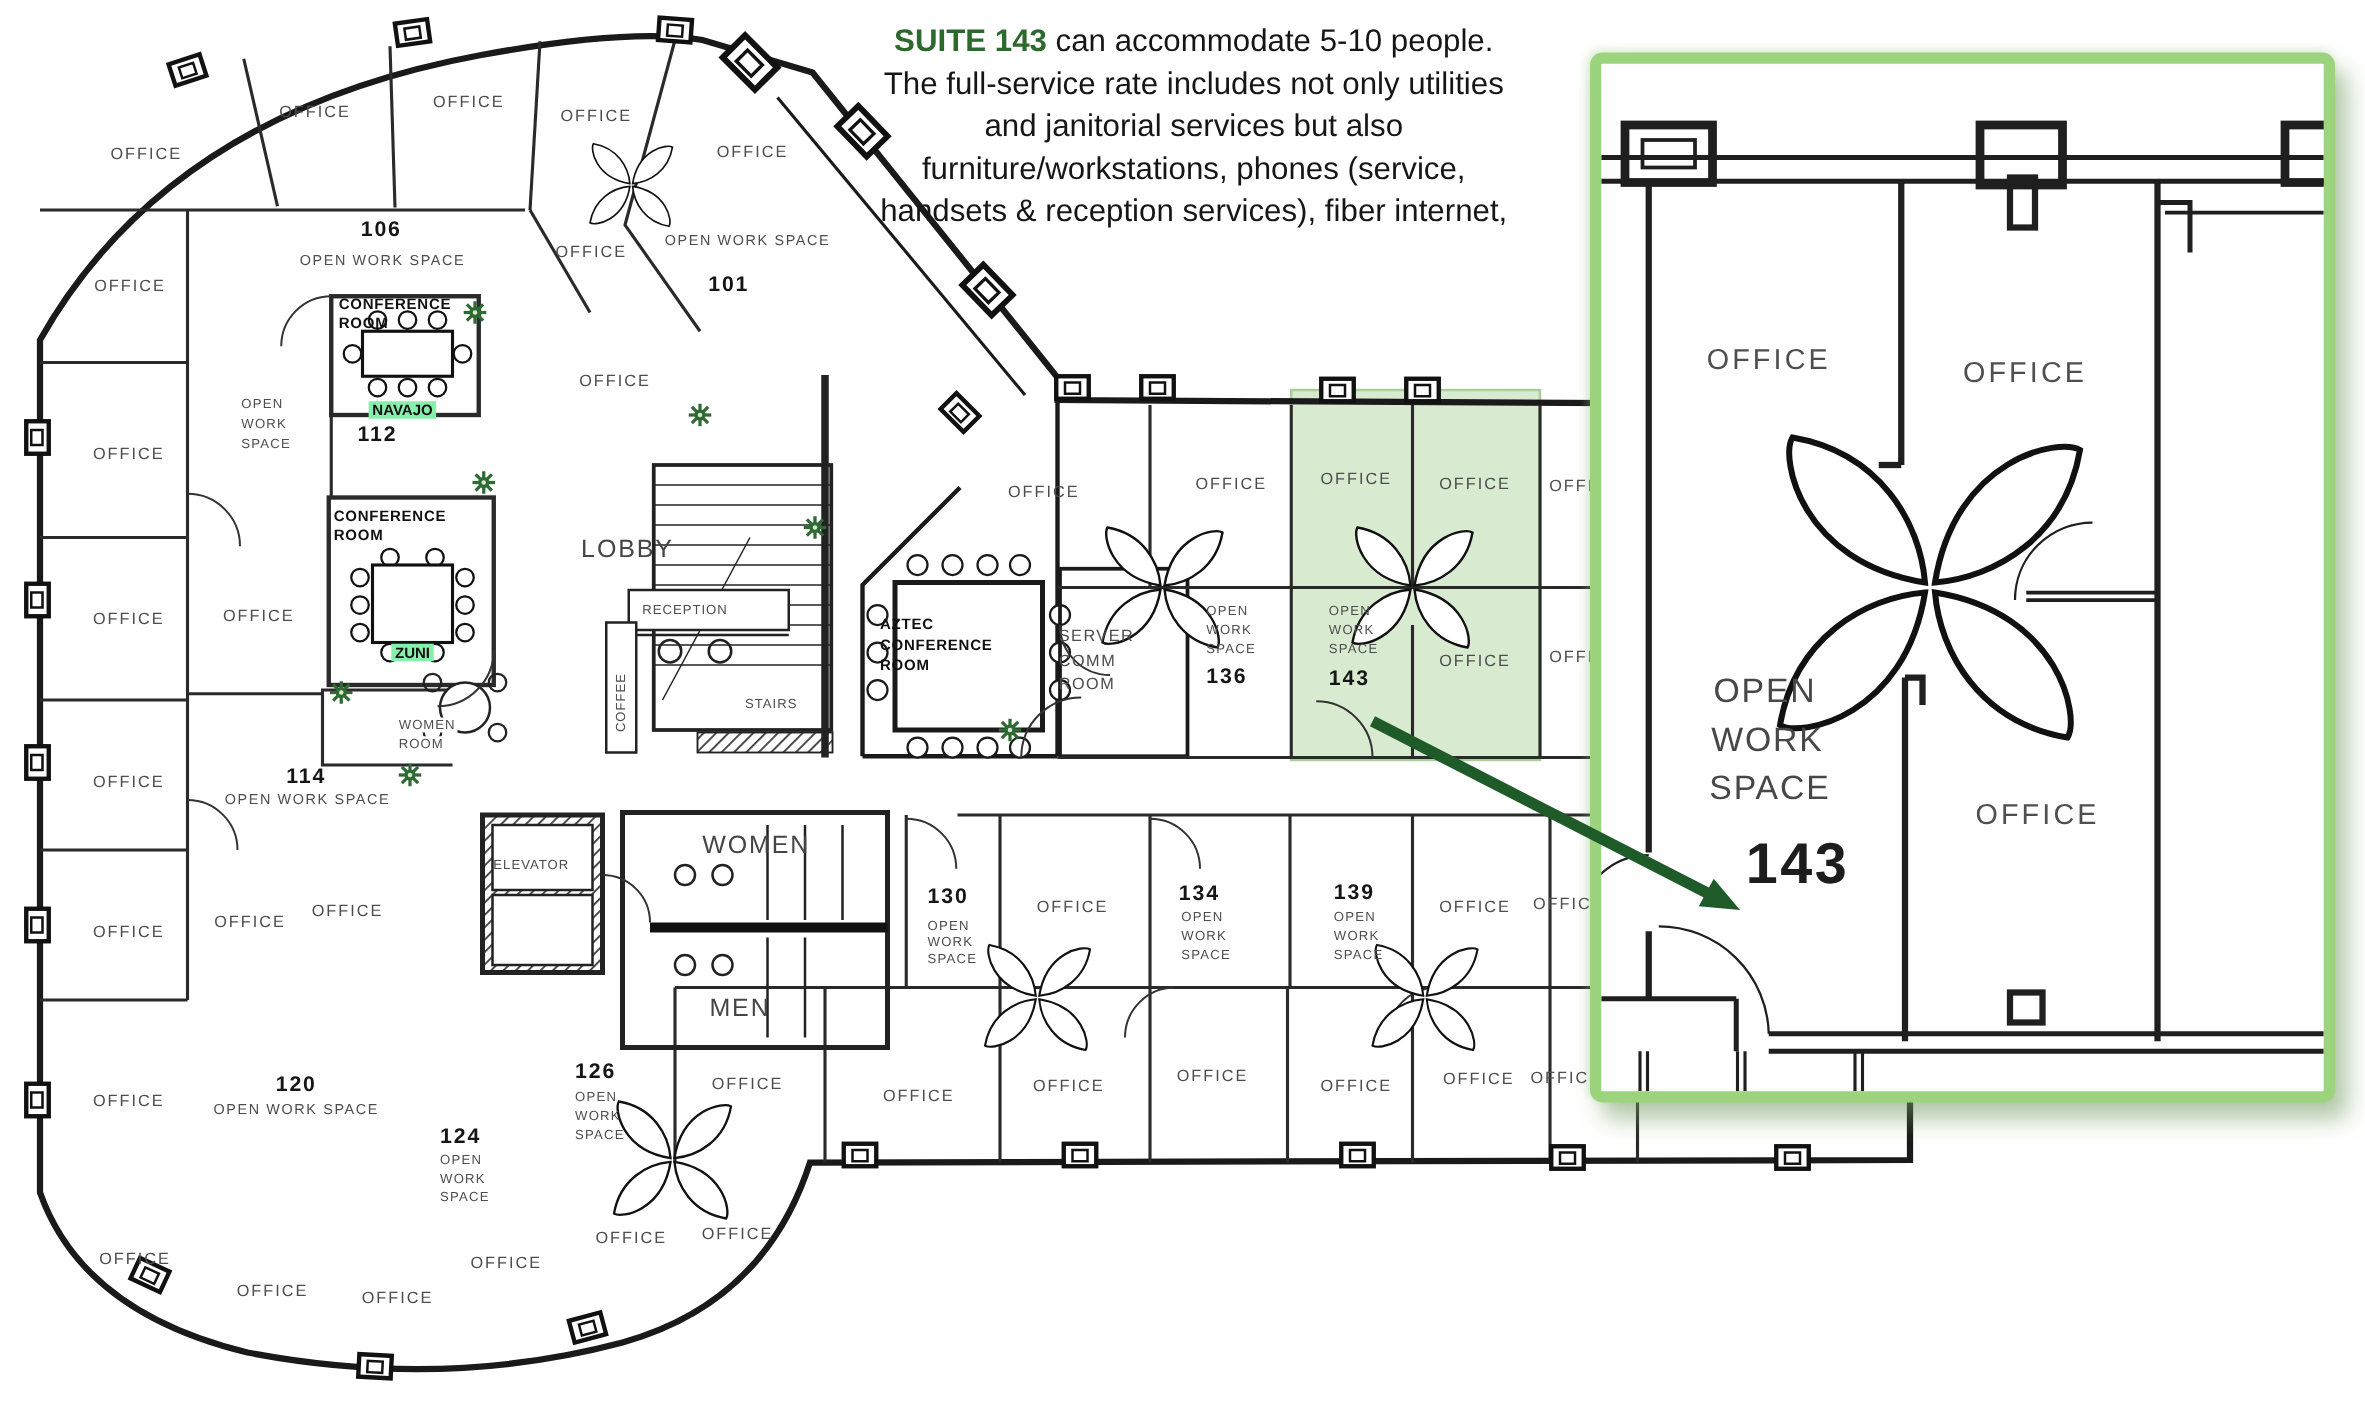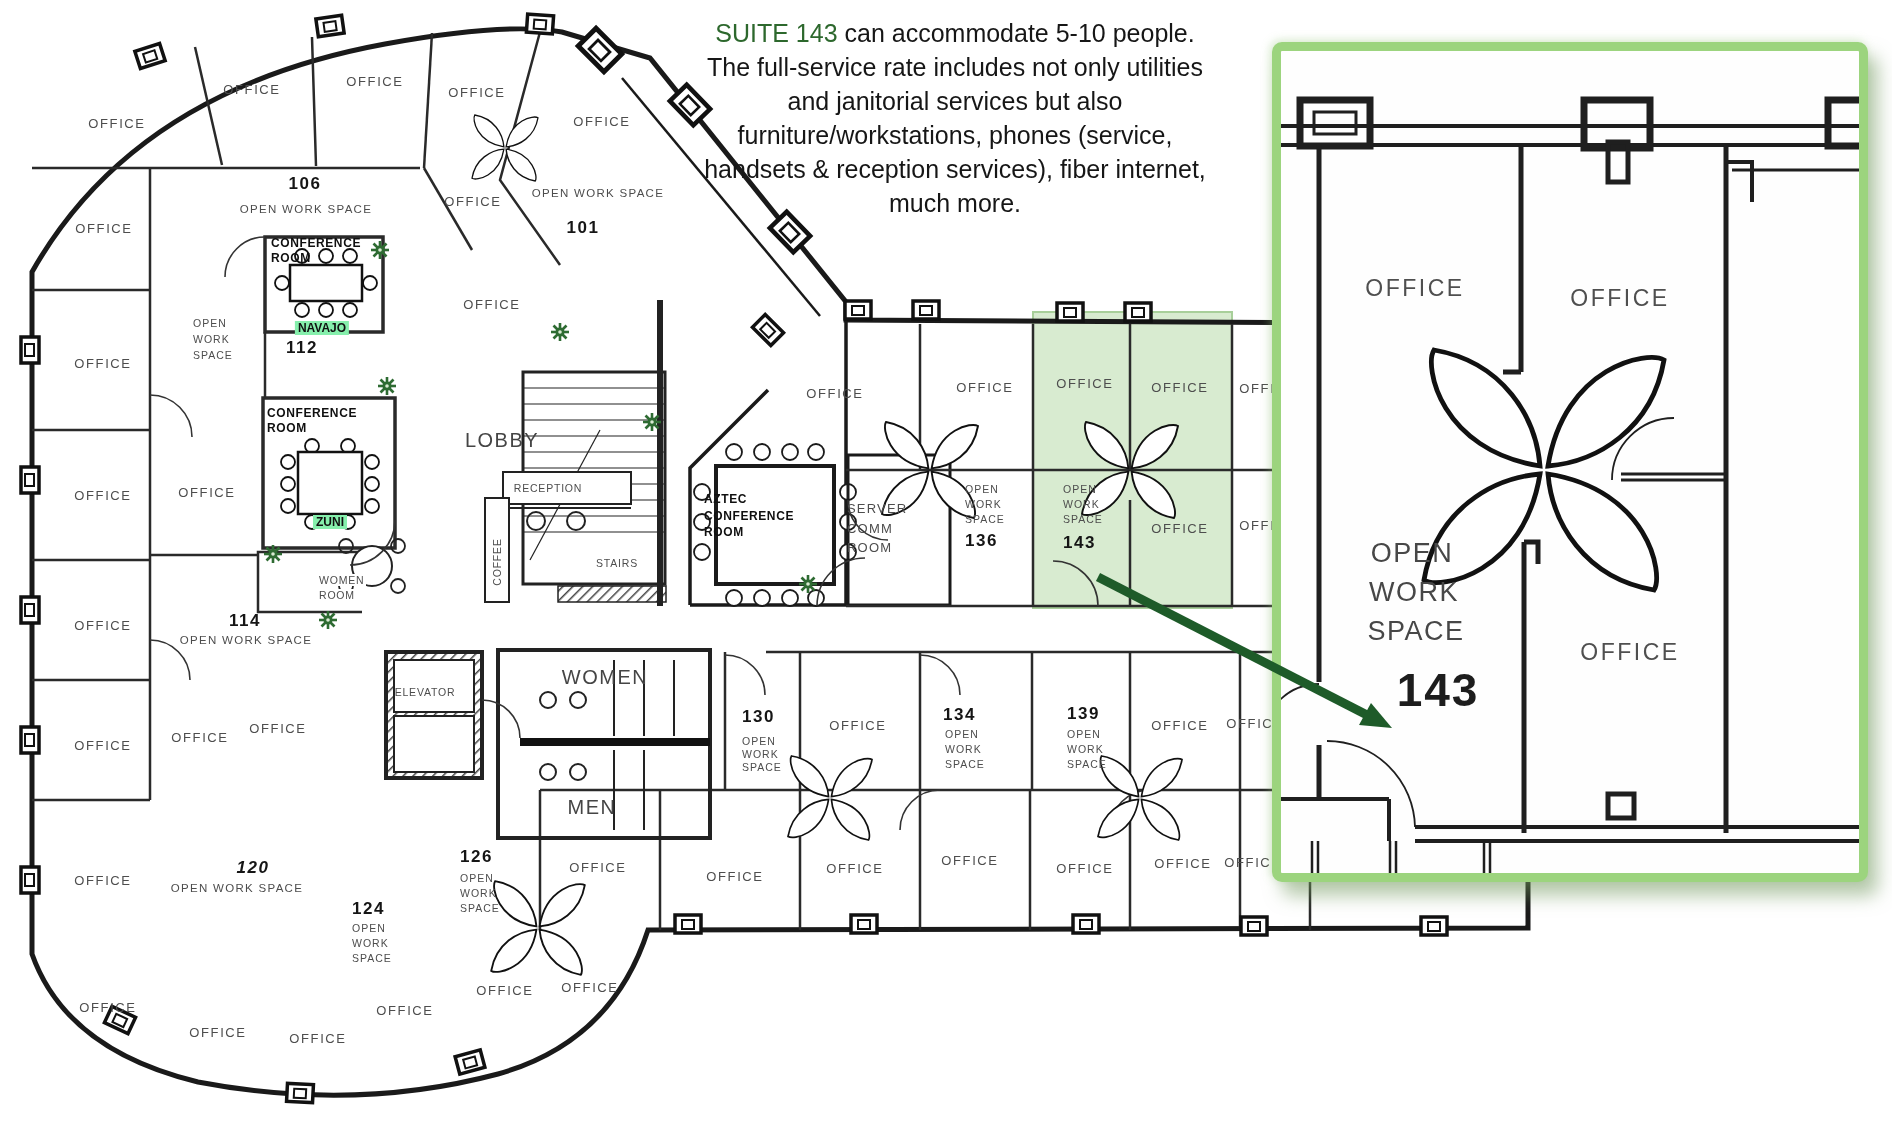"SUITE 143" .ititle { font-weight: 400 -> 700 }
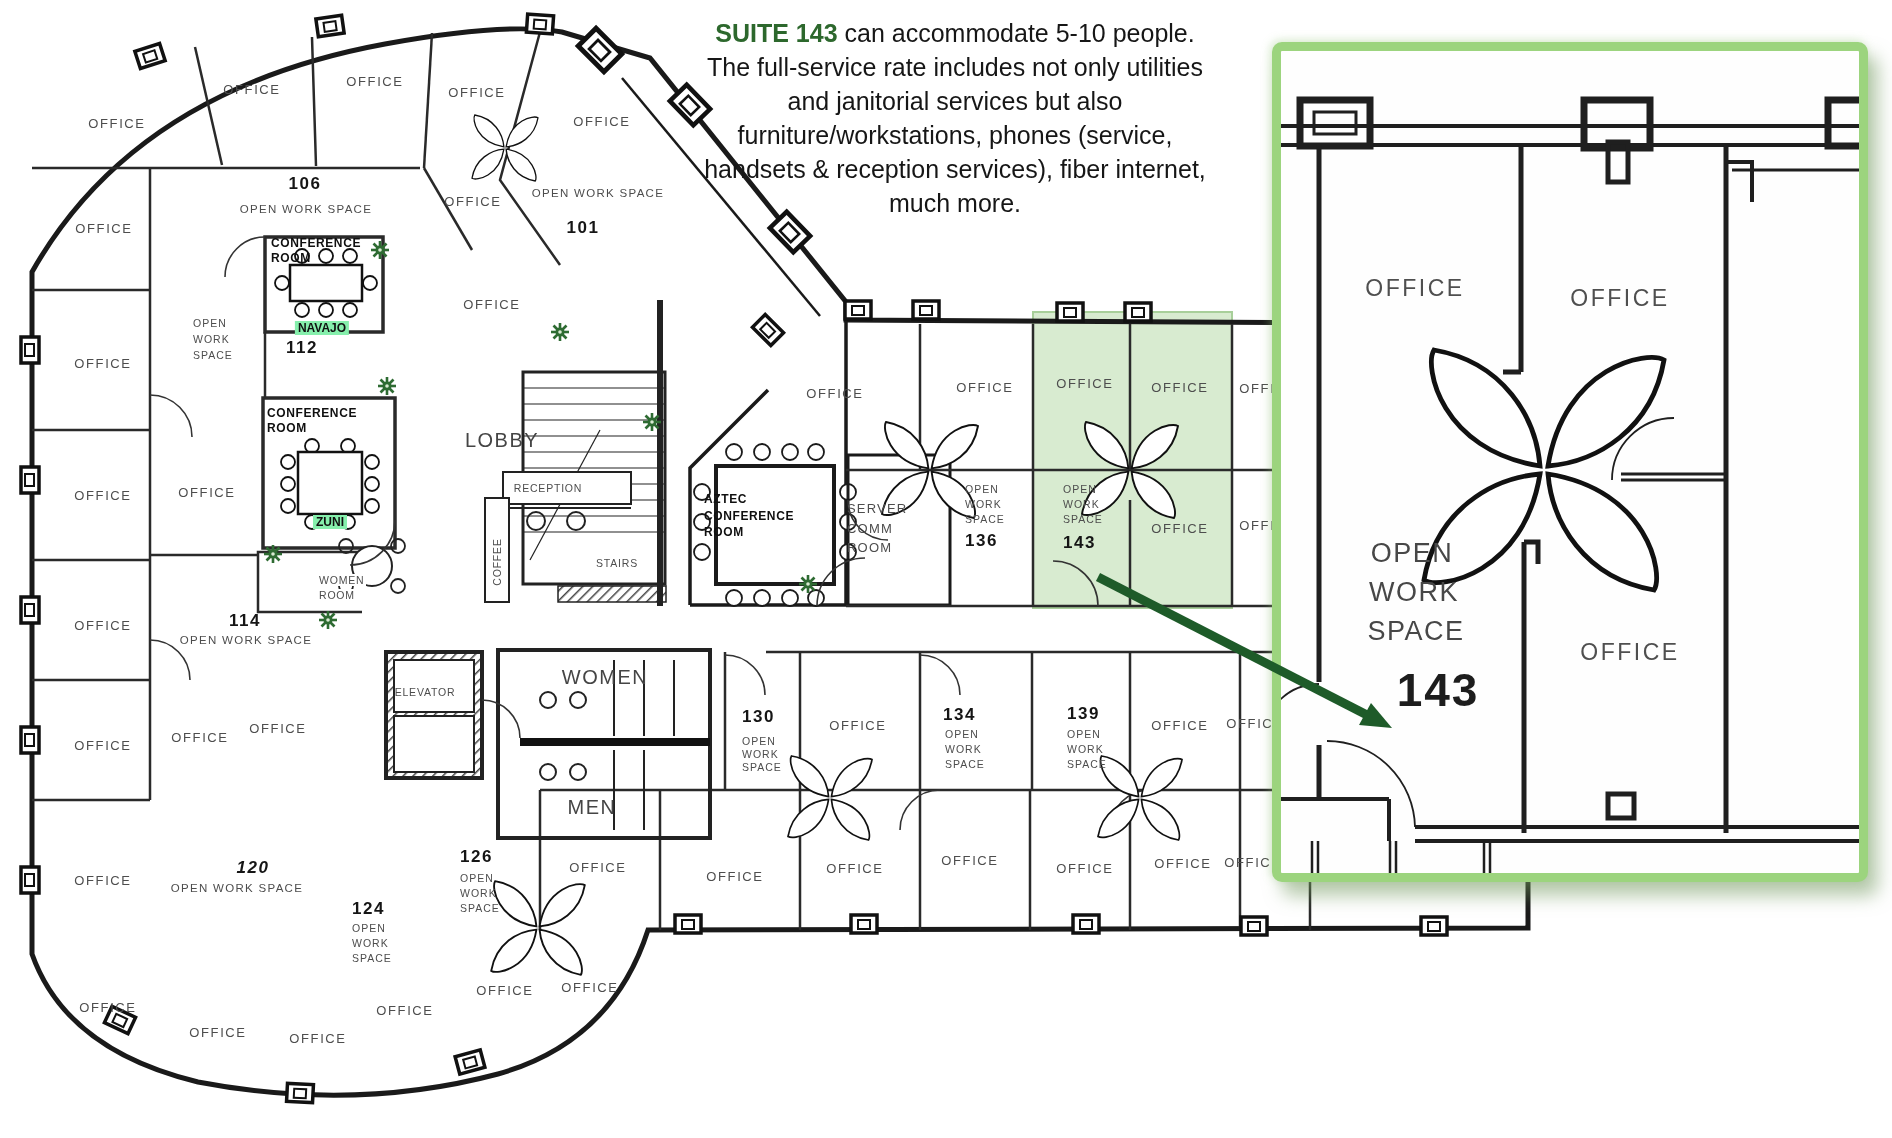"much more." div { html: <div>much more.</div> -> none }
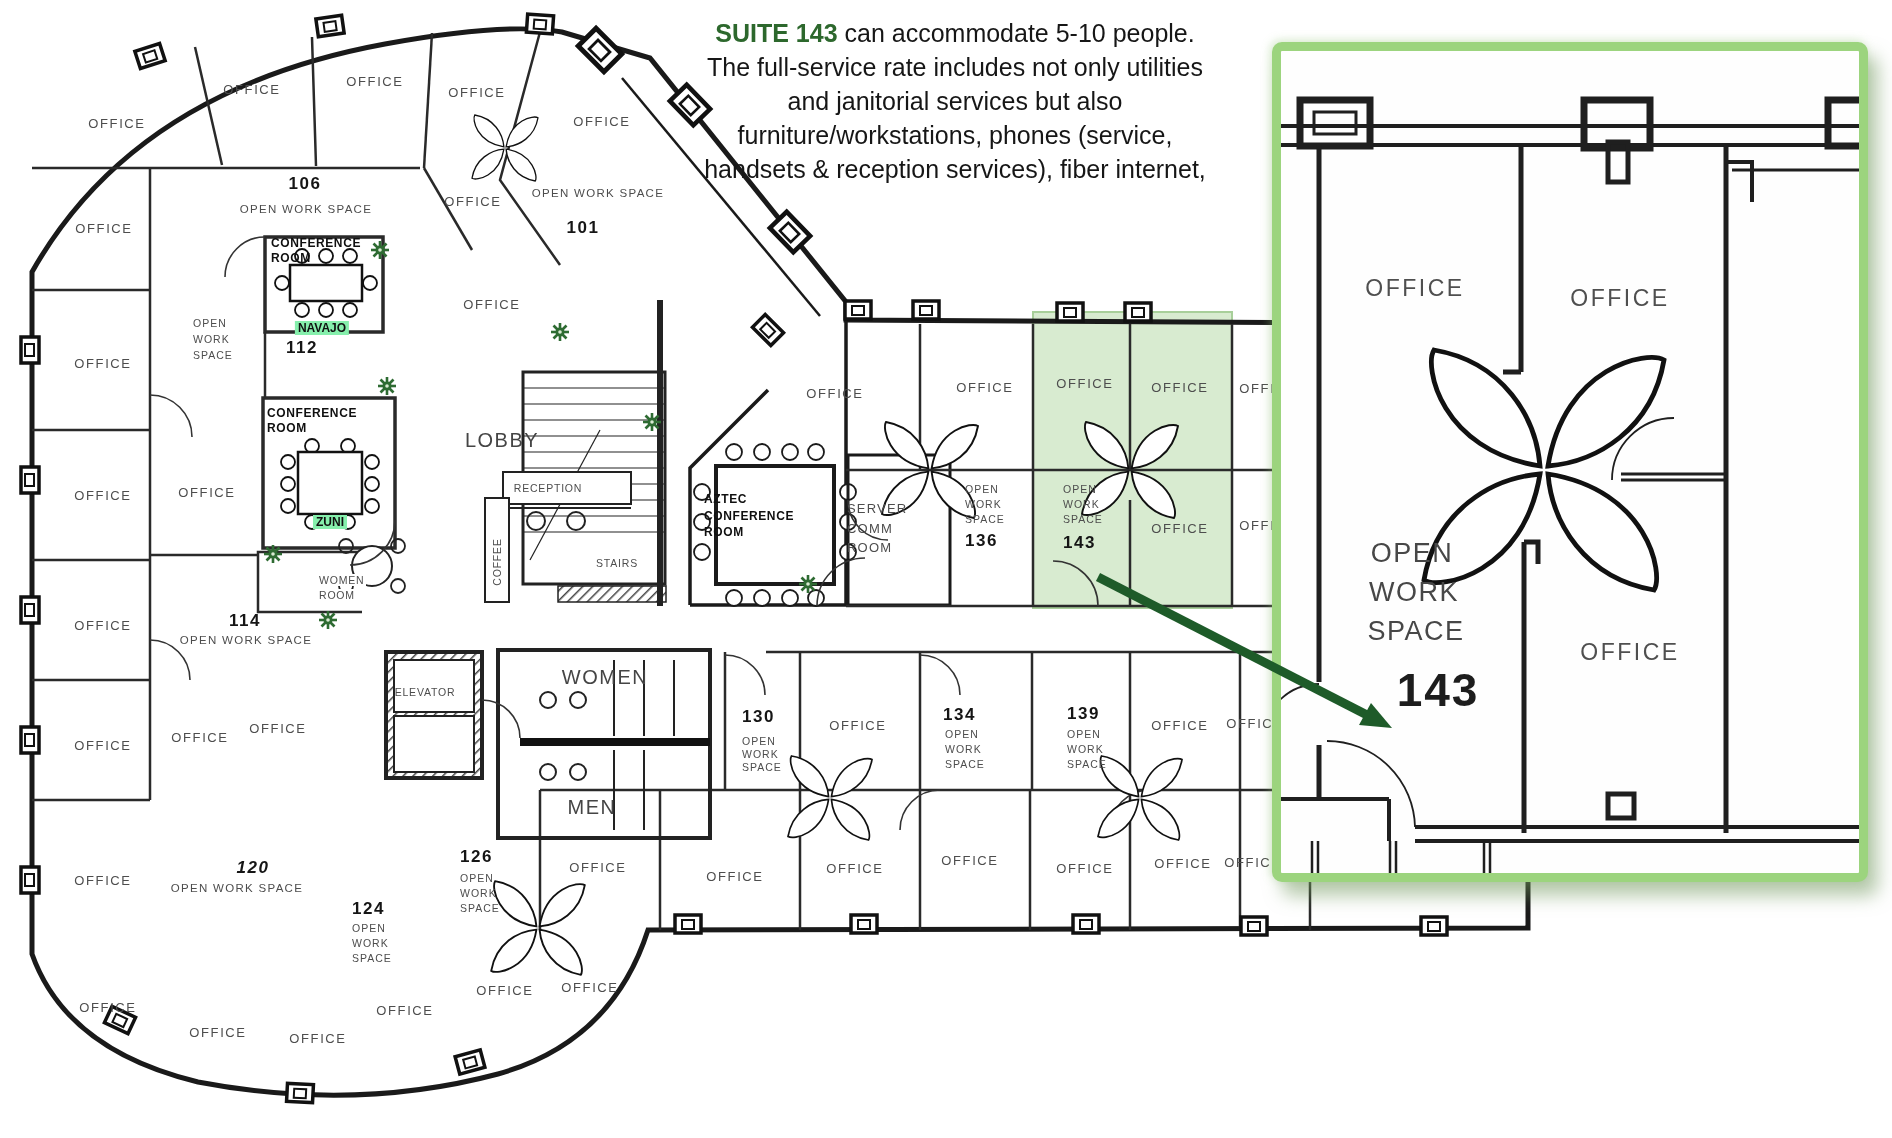"120" div.pt { font-style: italic -> none; left: 253px -> 237px }
